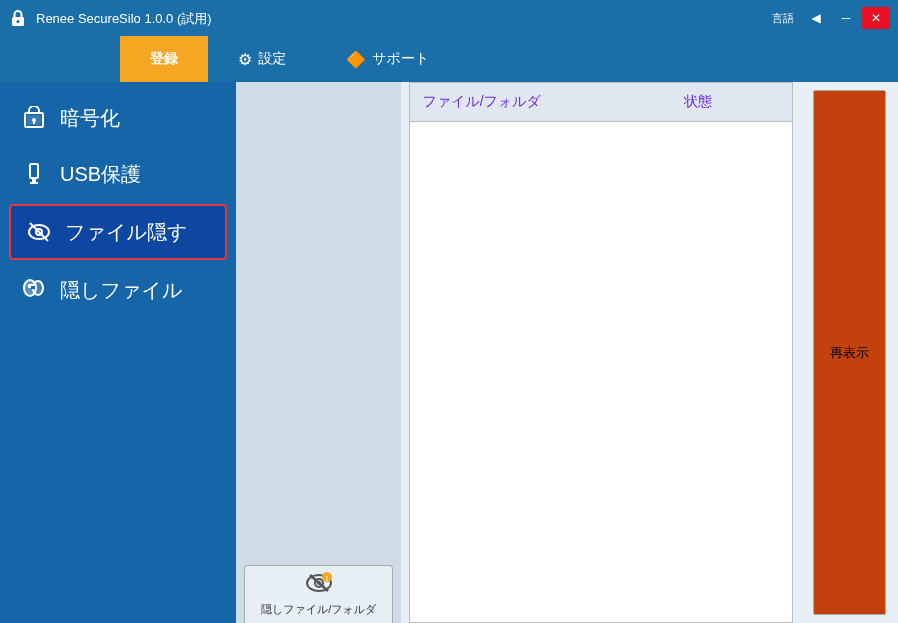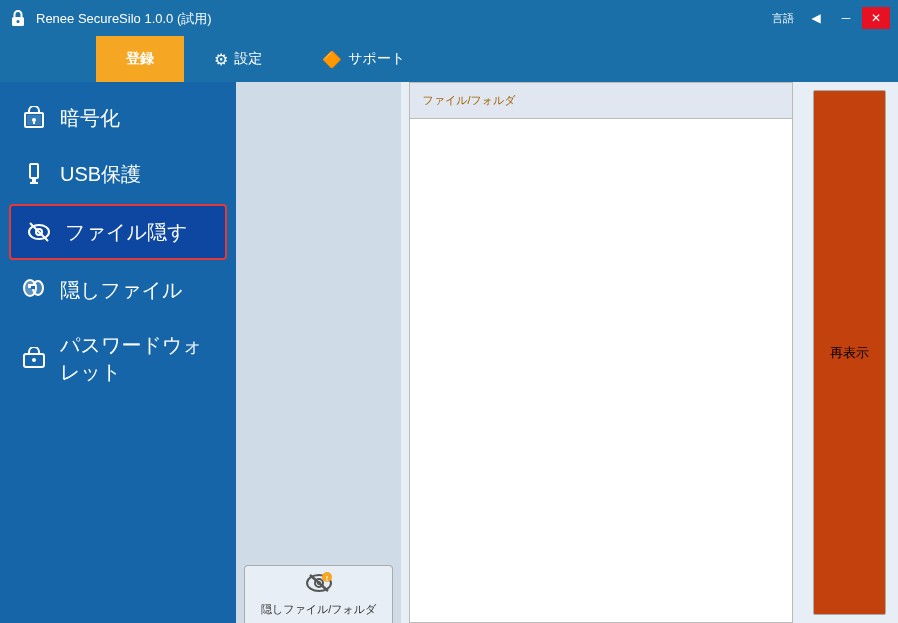"登録" .tab-bar { padding-left: 96px -> 120px }
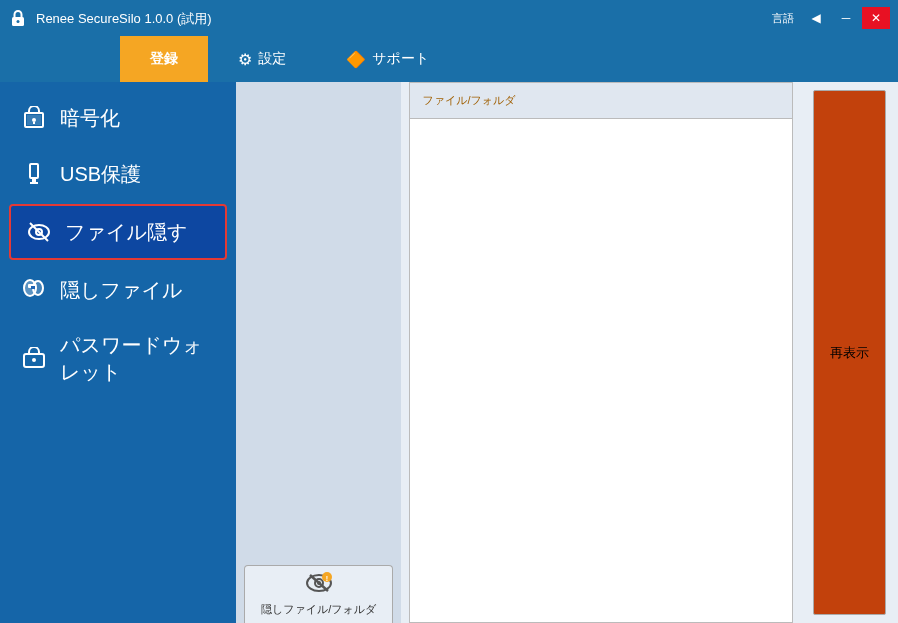"ファイル/フォルダ" .table-header-cell { color: #a16207 -> #6d28d9; font-size: 11px -> 14px }
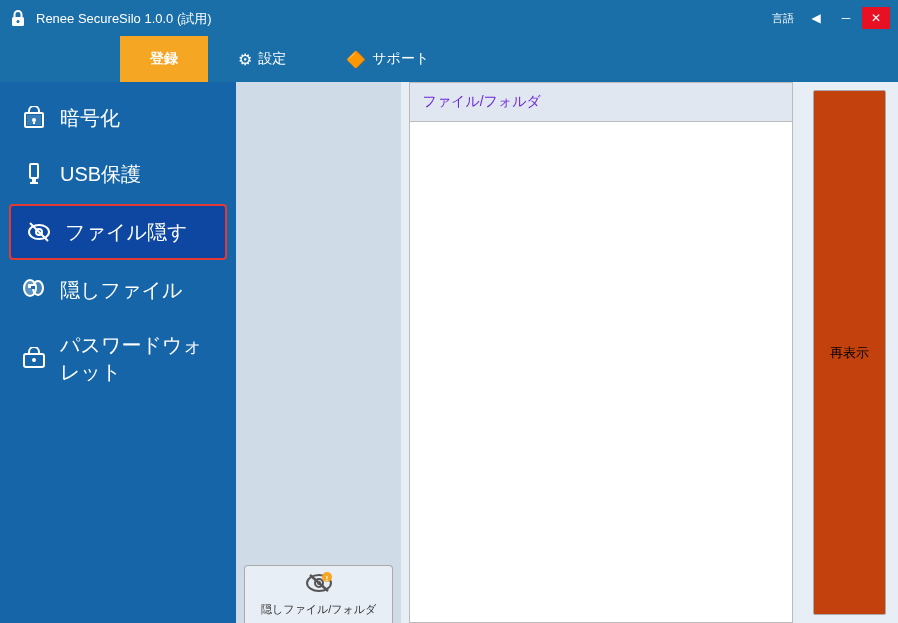"状態" div.table-header-cell { html: none -> <div>状態</div> }
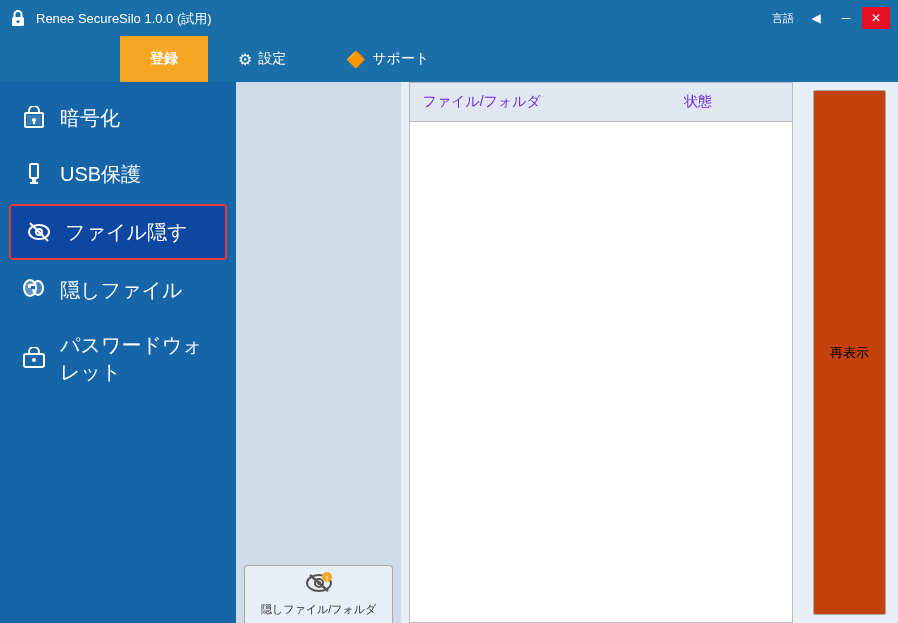"パスワードウォレット" div.sidebar-item { html: <div> <div> <svg> <rect></rect> <path></path> <circle></circle> </svg> </div> <span>パスワードウォレット</span> </div> -> none }
